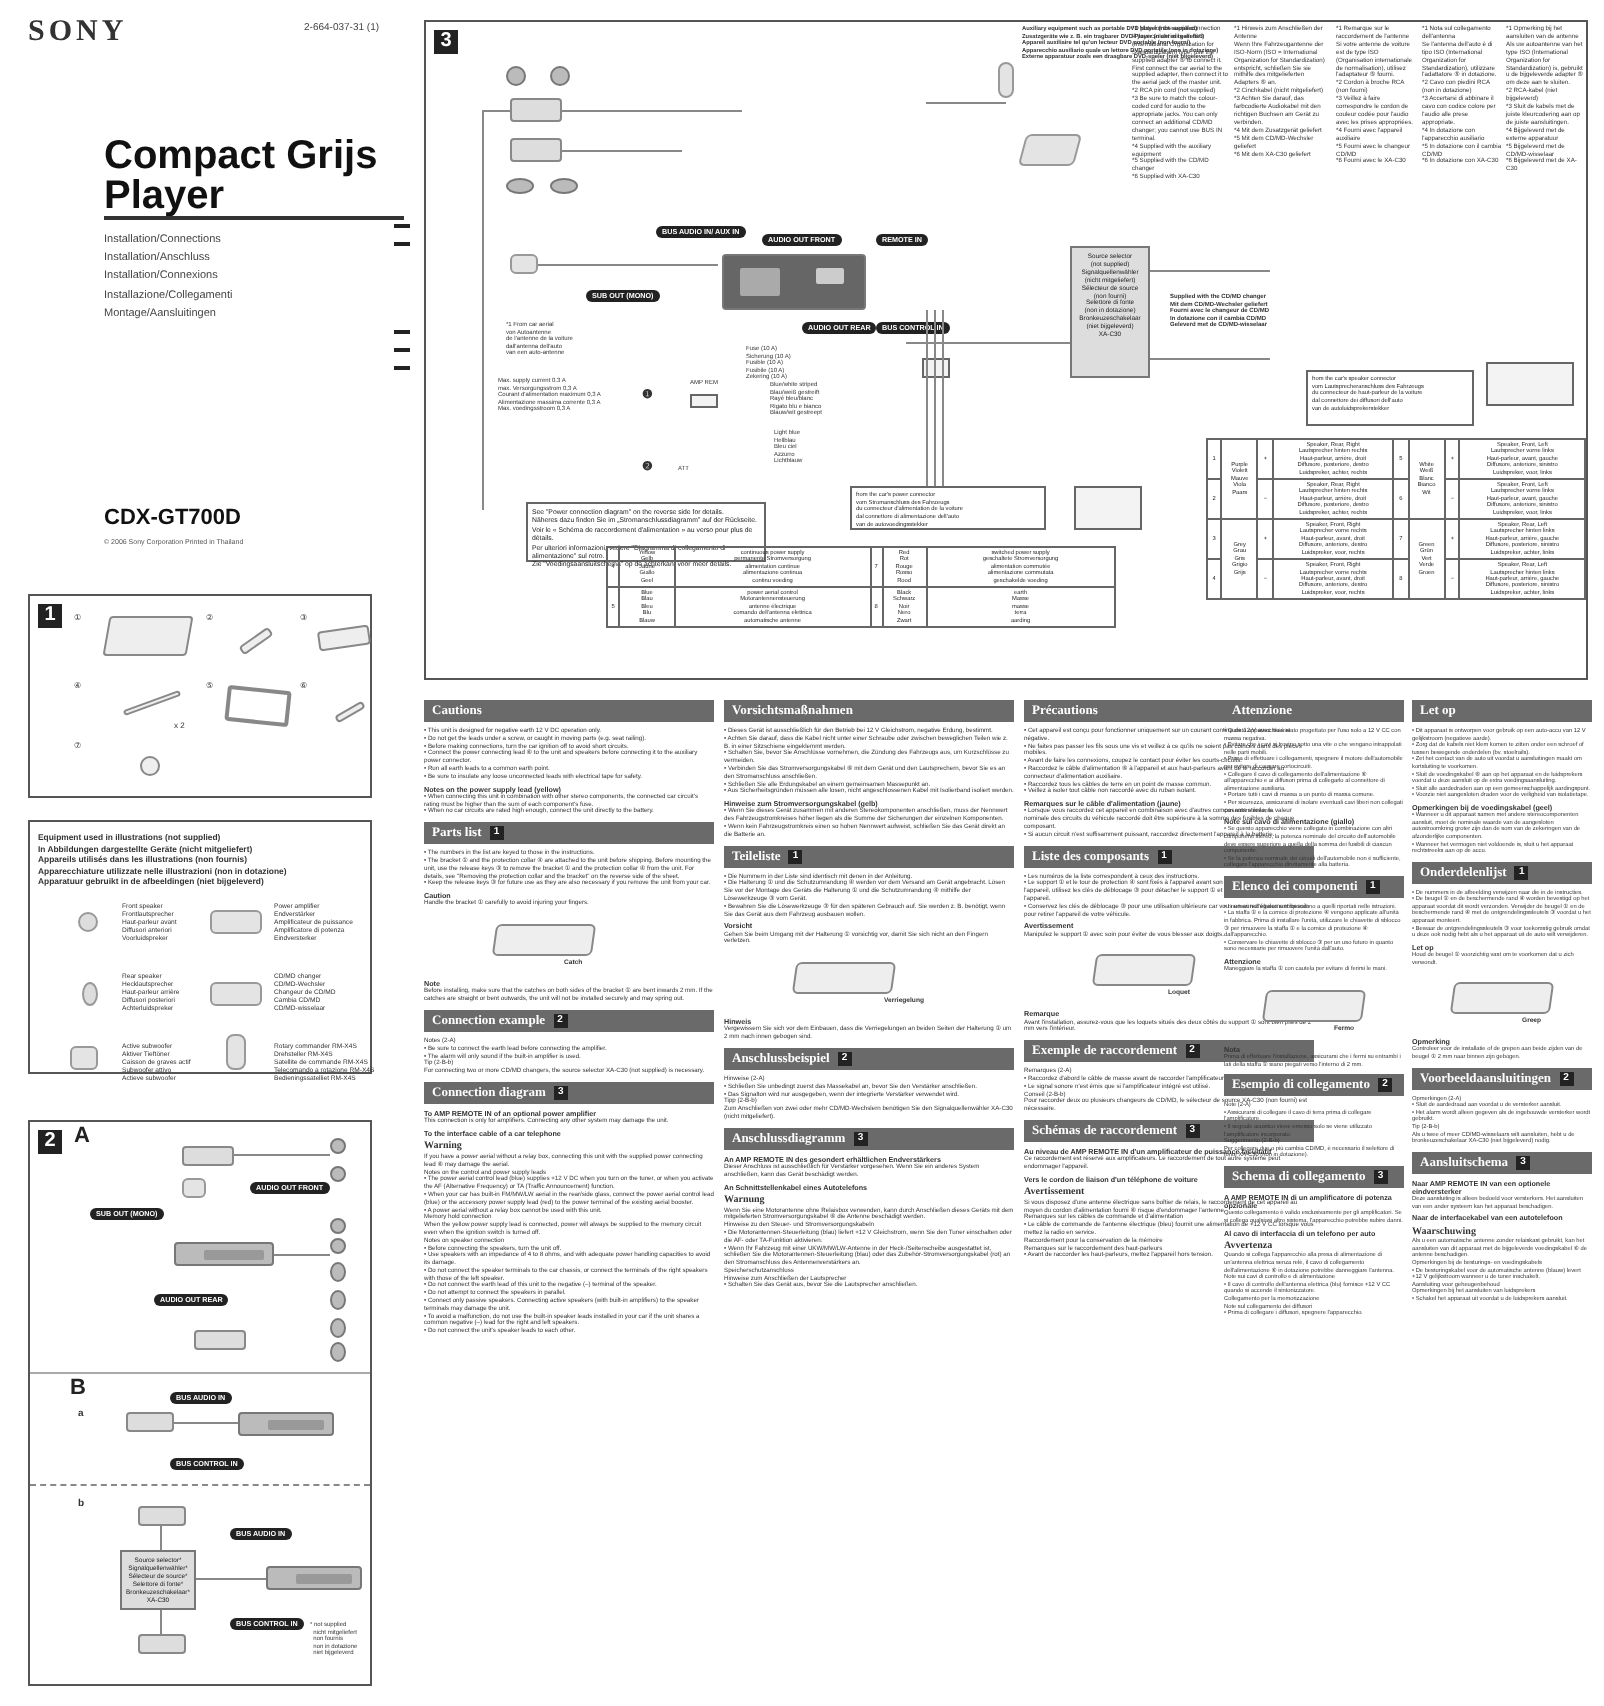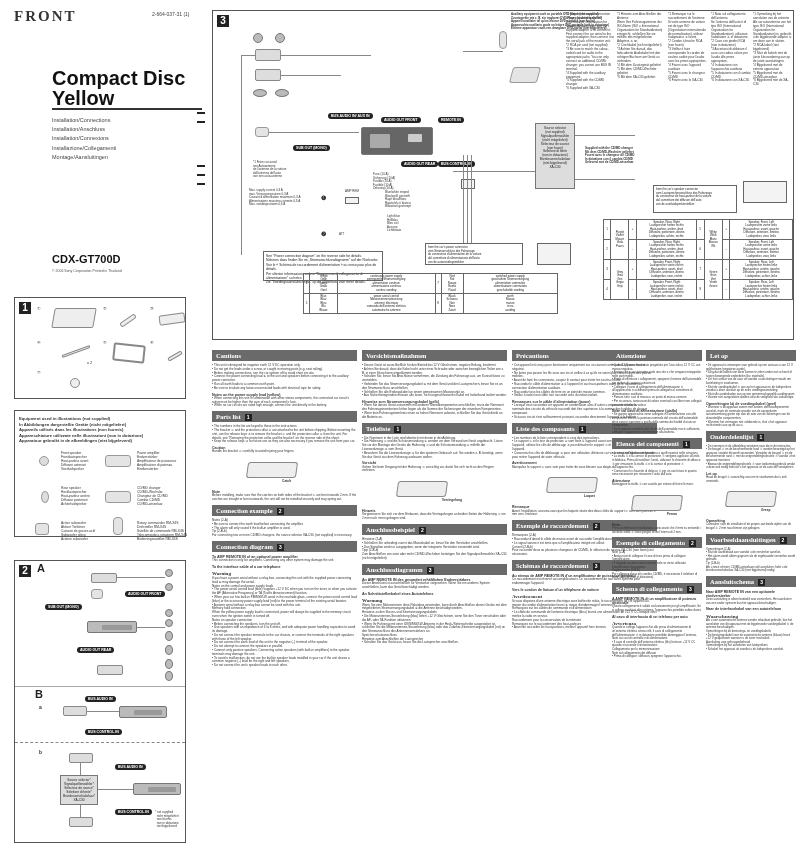"FRONT" div.abs { text: FRONT -> SONY }
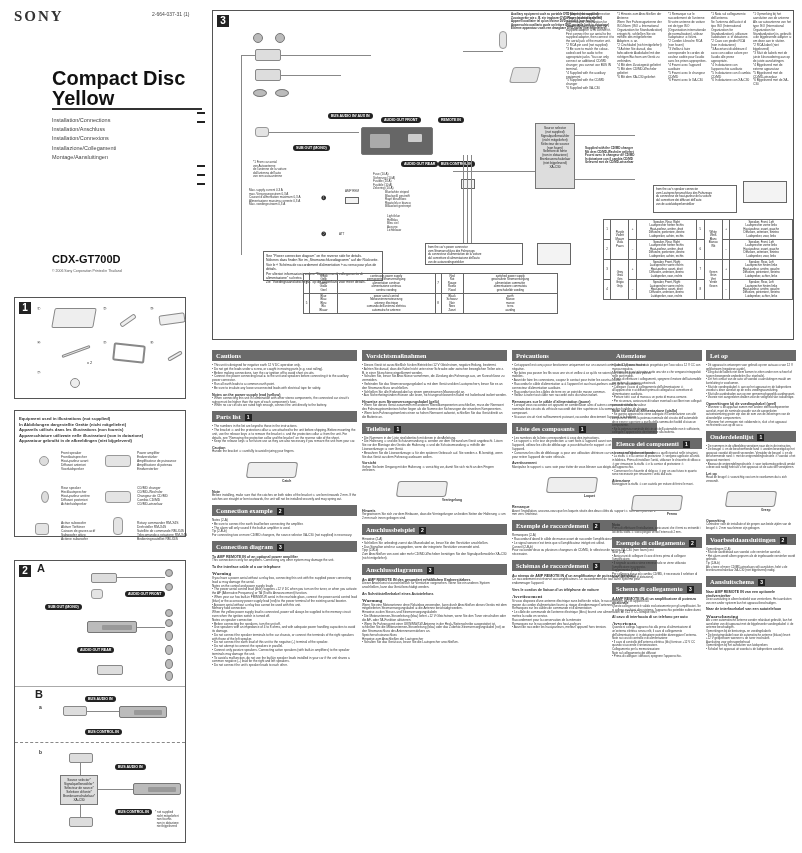"Compact Disc Yellow" div { text: Disc Yellow -> Grijs Player }
